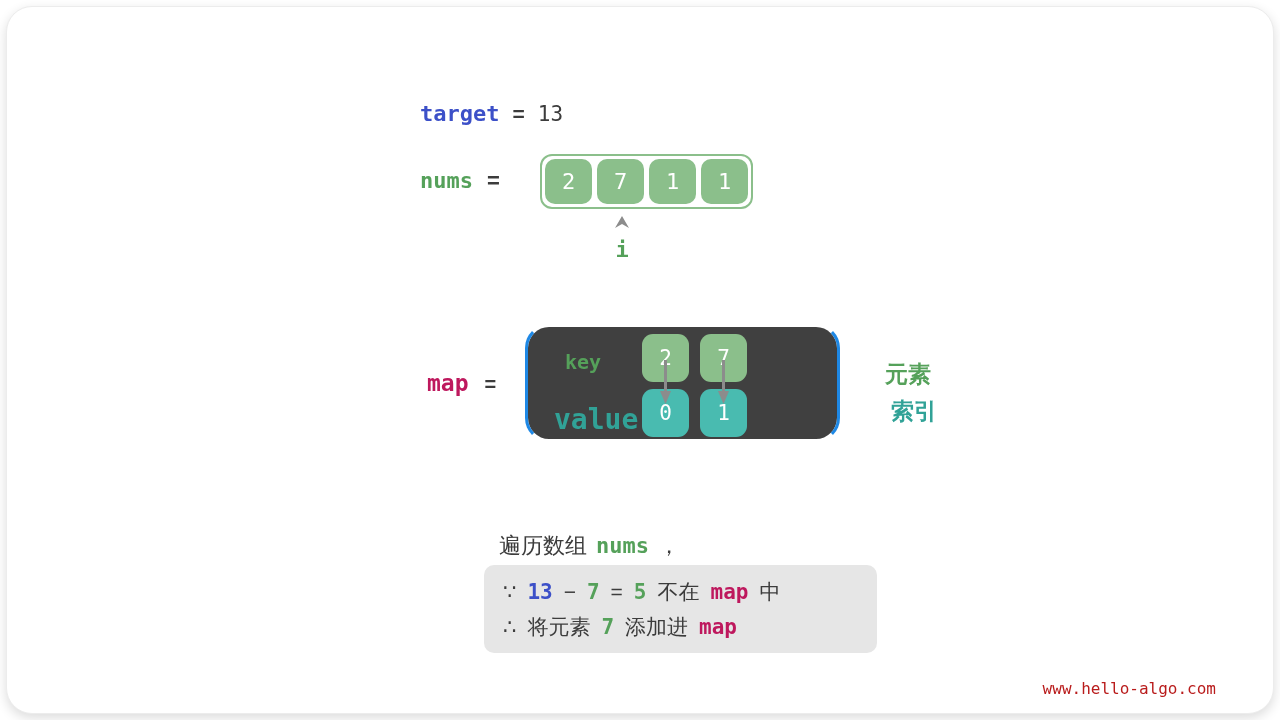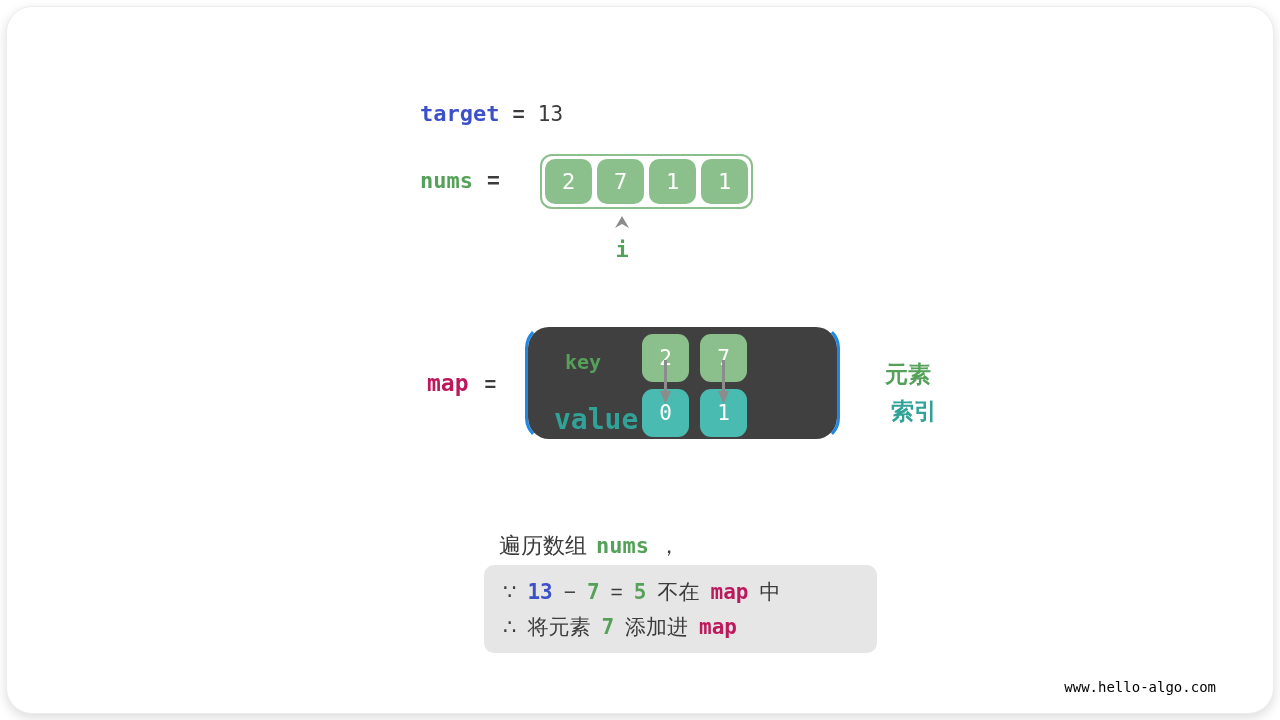"www.hello-algo.com" .watermark { color: #000000 -> #b91c1c; font-size: 14px -> 16px }
